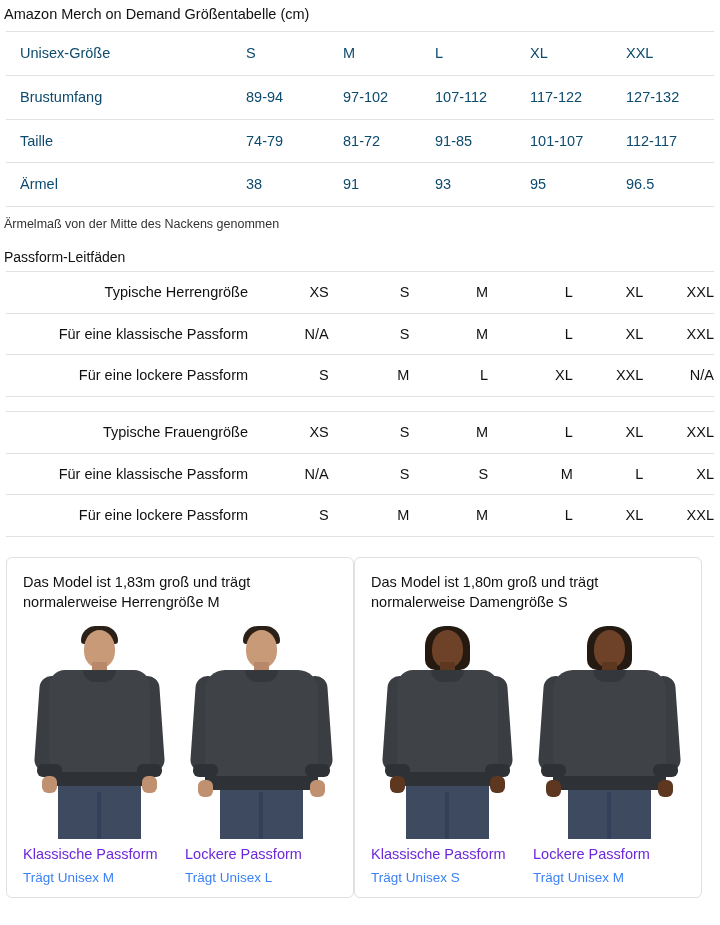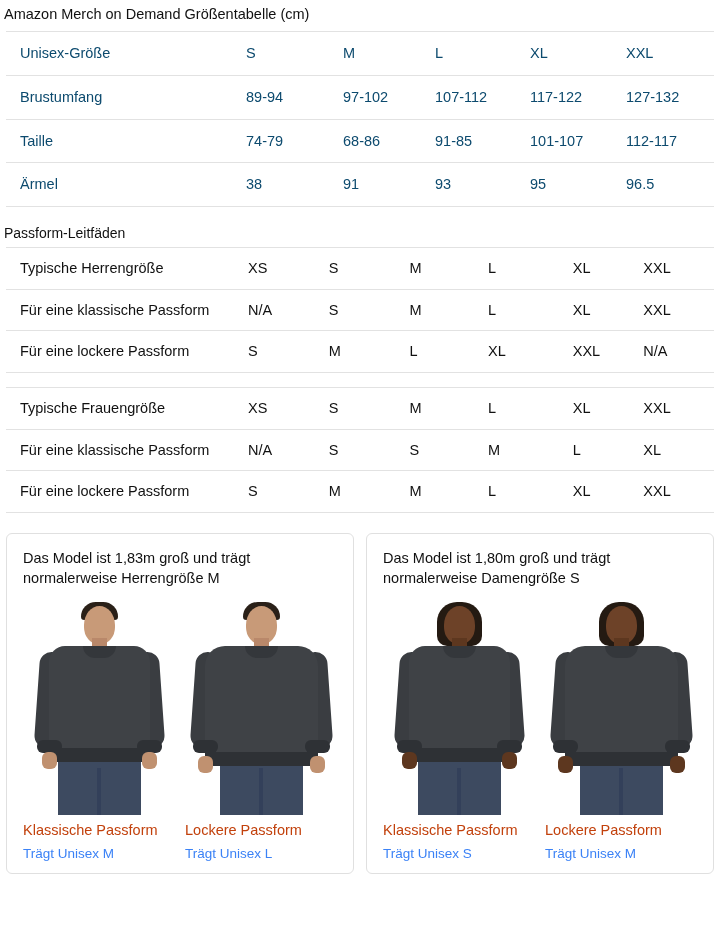"68-86" td { text: 68-86 -> 81-72 }
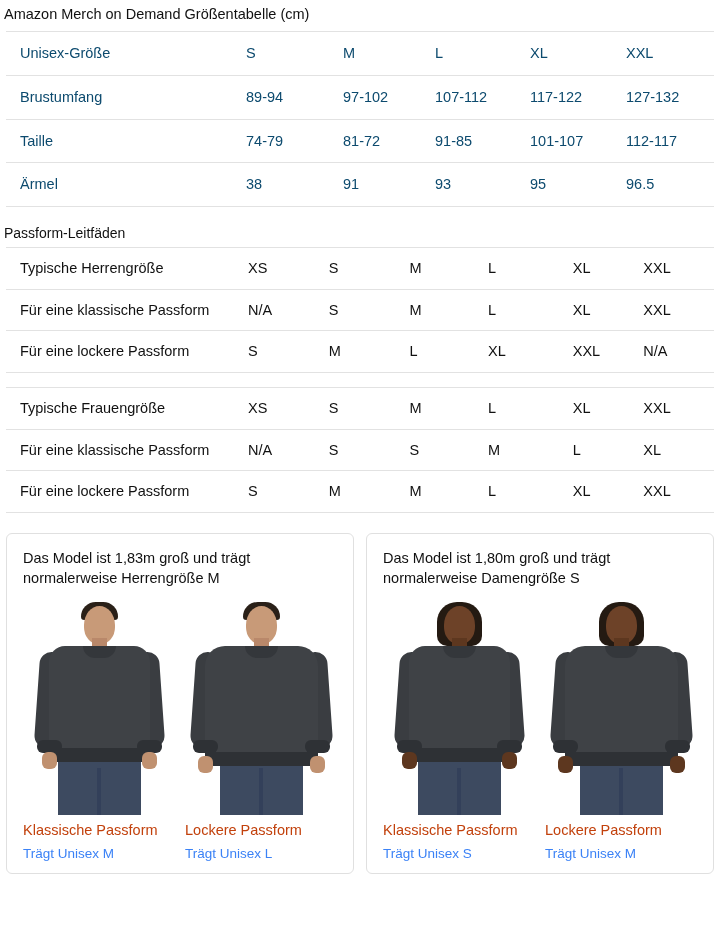"Ärmelmaß von der Mitte des" div.note { html: none -> <div>Ärmelmaß von der Mitte des Nackens genommen</div> }
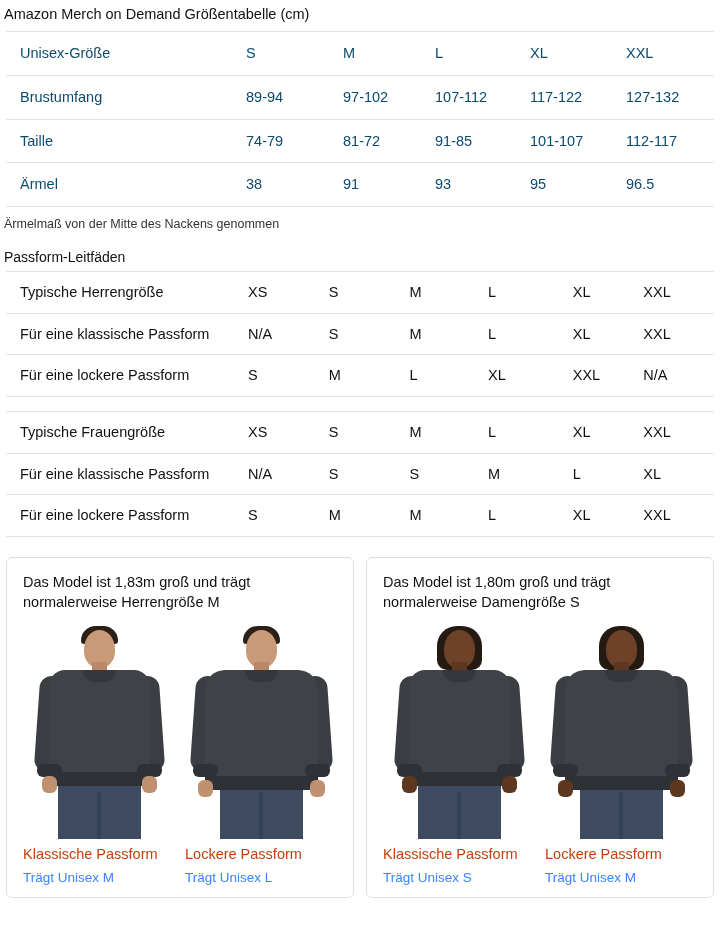"Typische Herrengröße" .fit-table { text-align: none -> right }
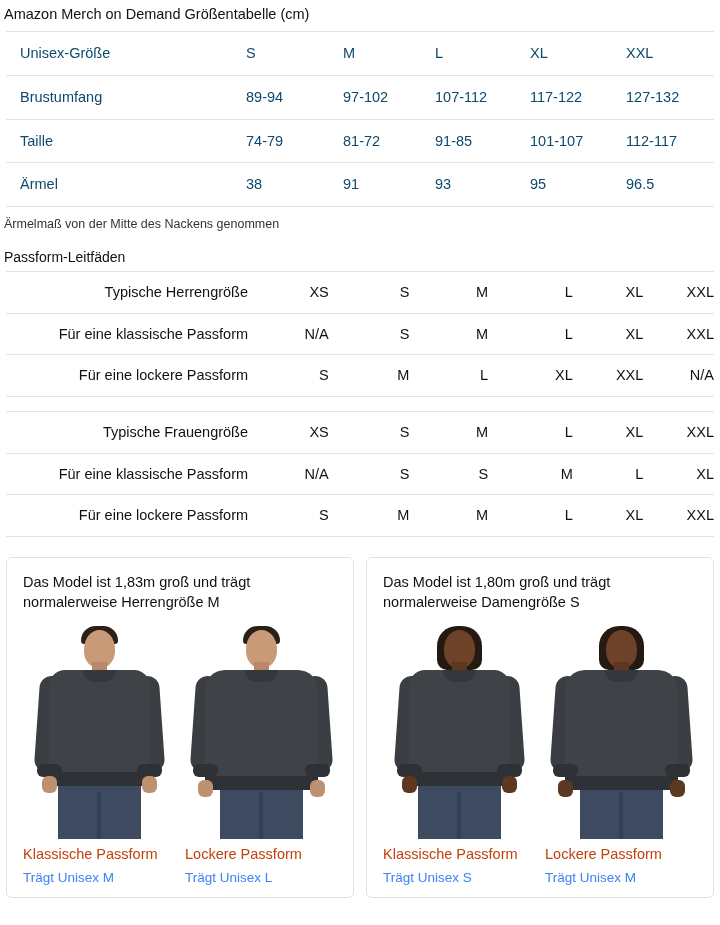"Das Model ist 1,83m groß" .cards { gap: 12px -> none }
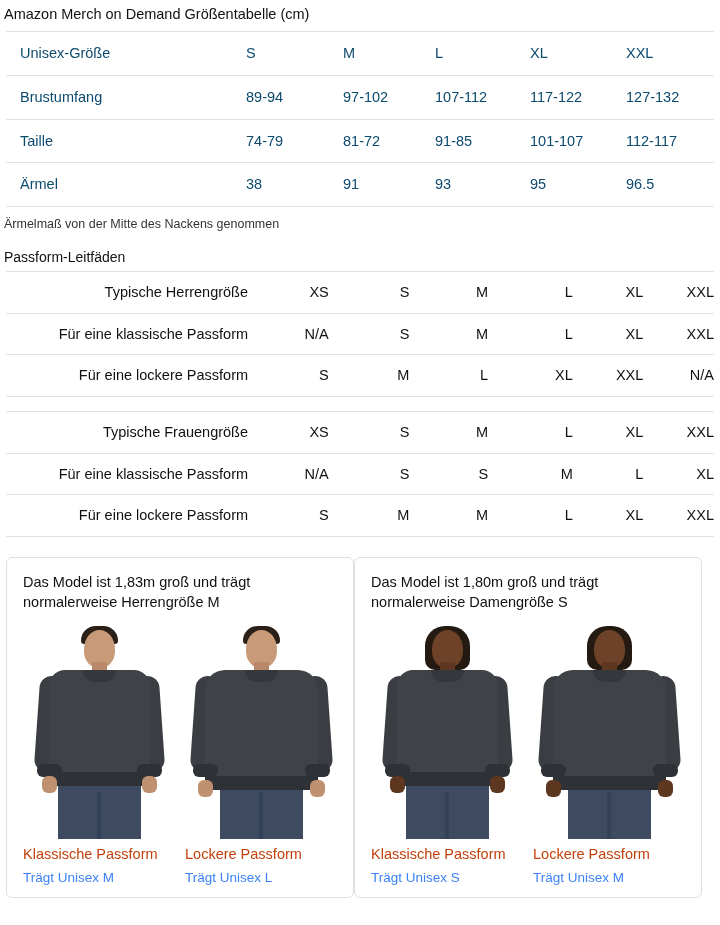"Klassische Passform" .model-label { color: #c2410c -> #6d28d9 }
